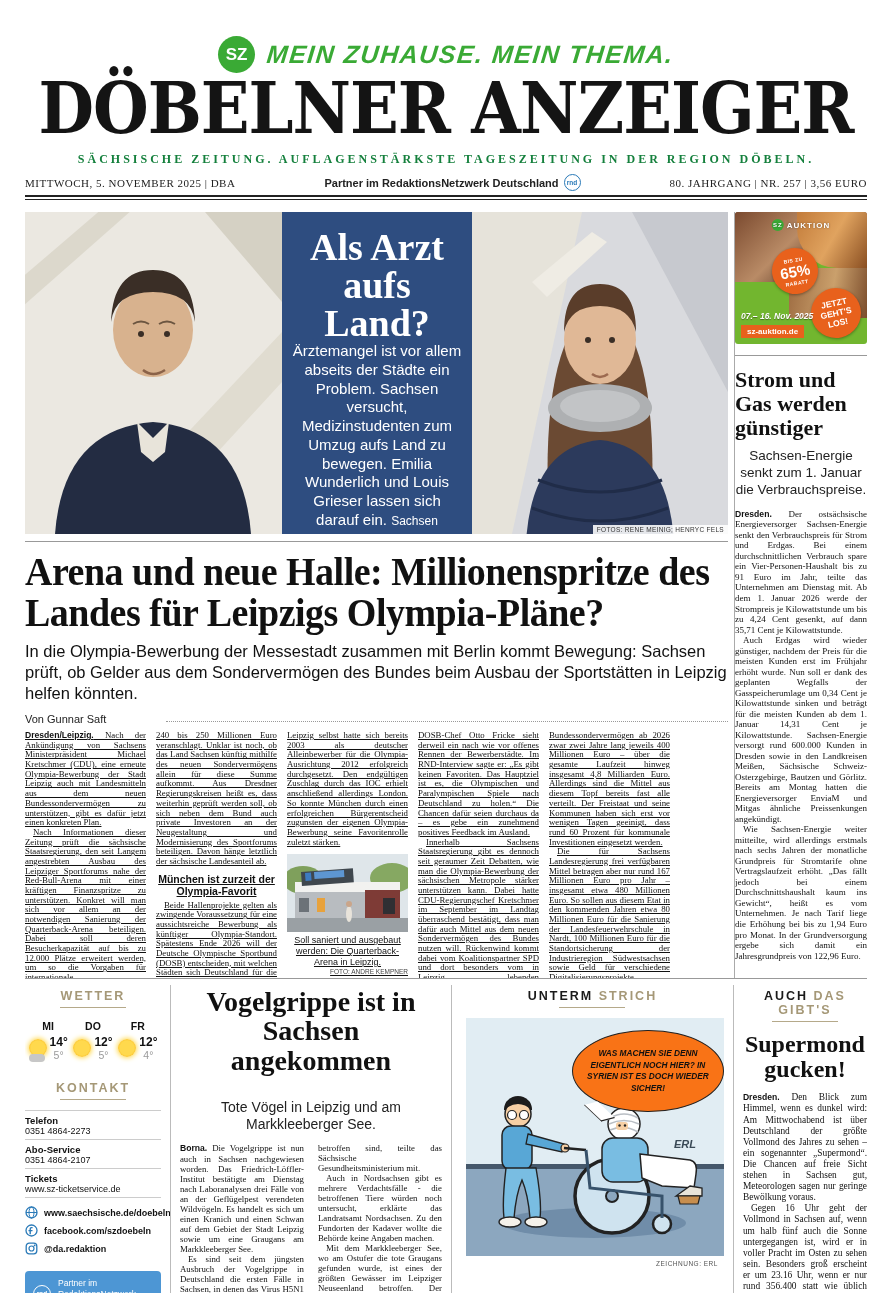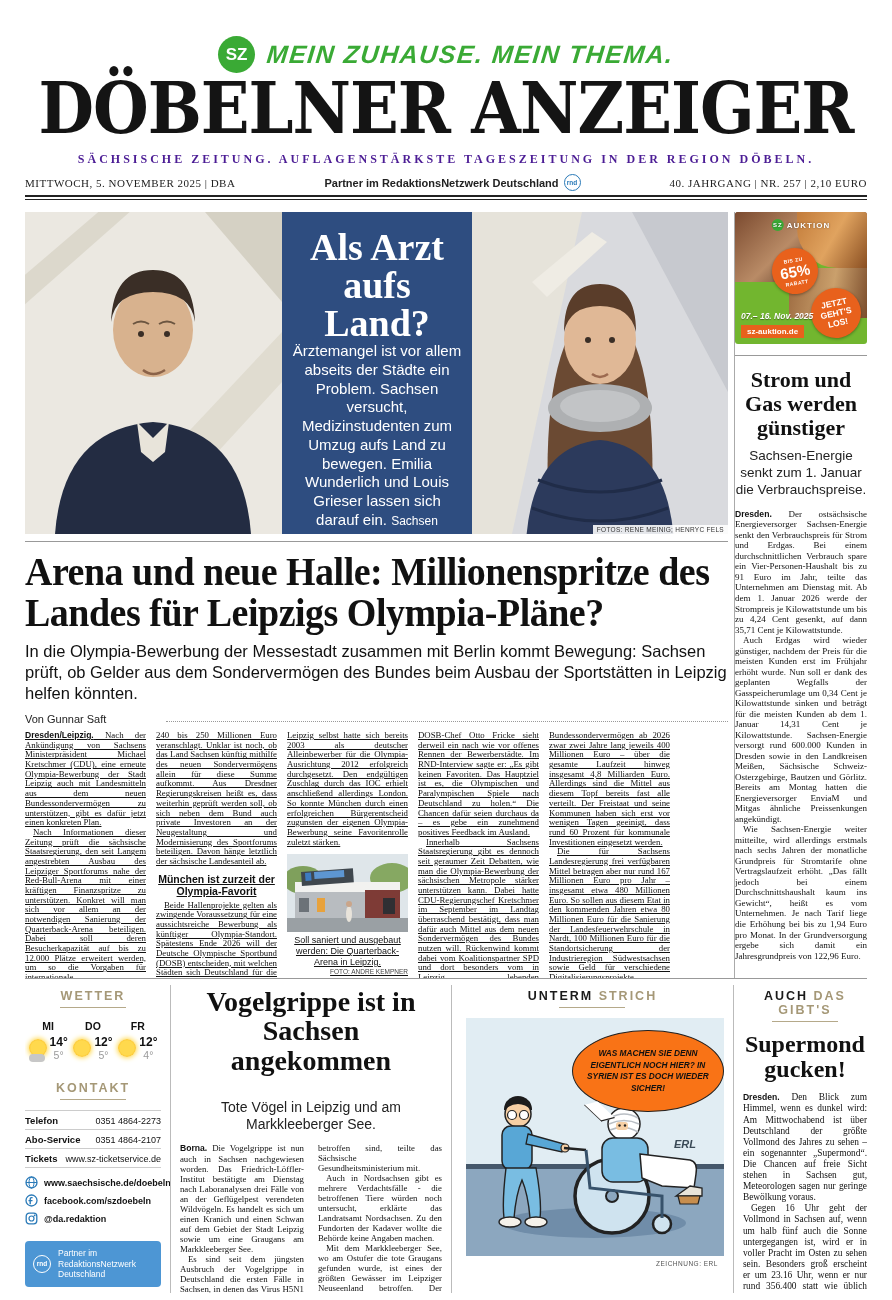"SÄCHSISCHE ZEITUNG. AUFLAGENSTÄRKSTE" .masthead-sub { color: #4c1d95 -> #15803d }
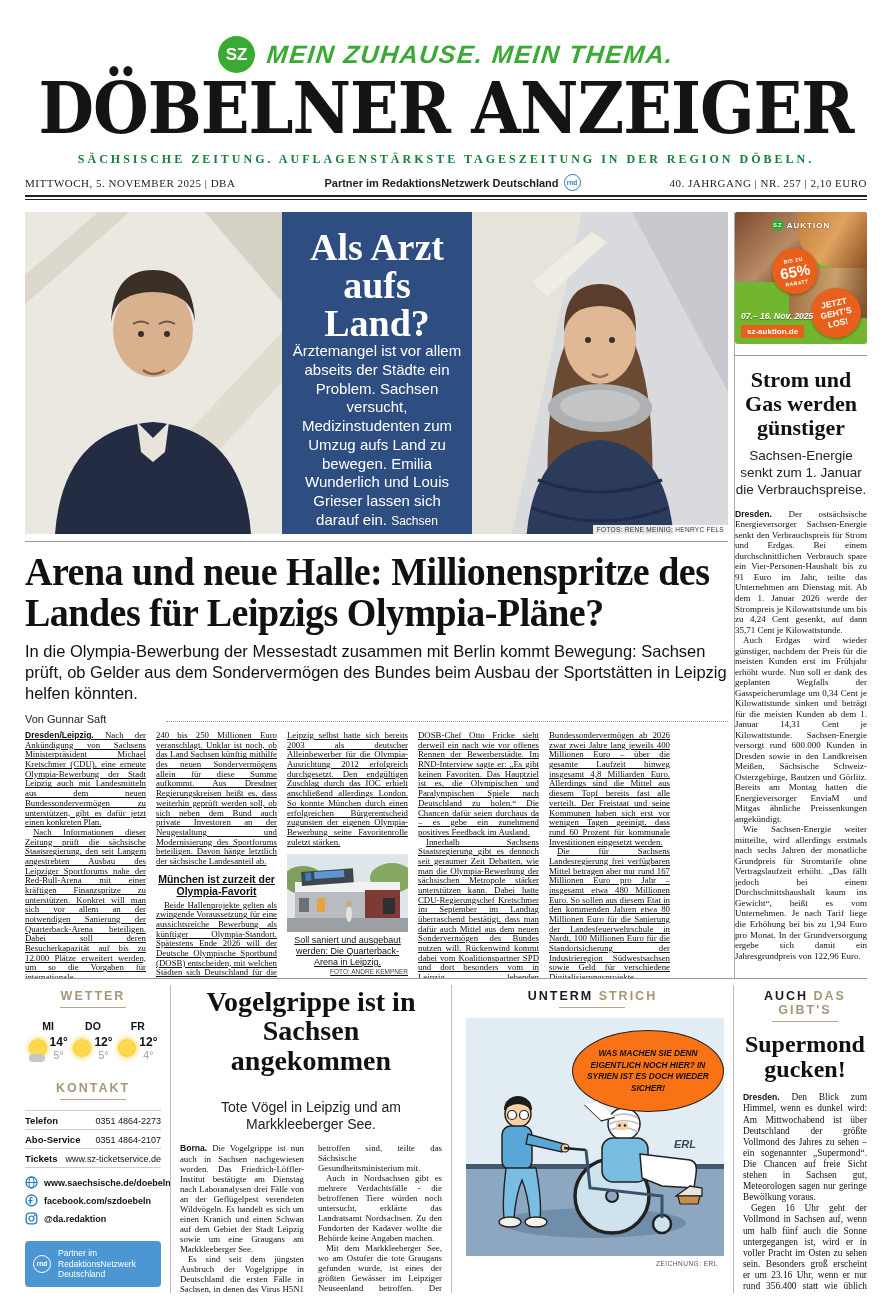"40. JAHRGANG | NR. 257" span { text: 40. JAHRGANG | NR. 257 | 2,10 -> 80. JAHRGANG | NR. 257 | 3,56 }
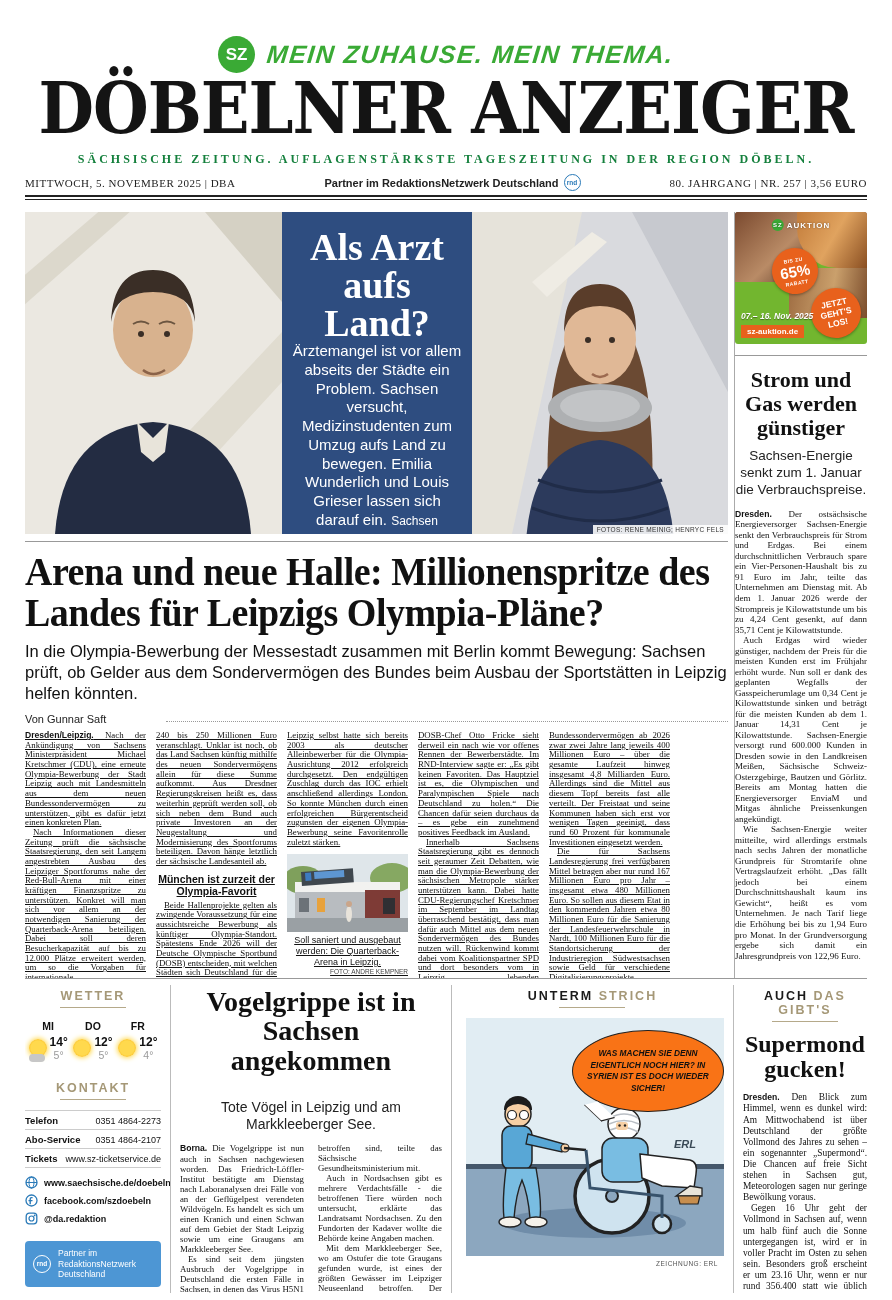"Strom und Gas werden günstiger" .energy-title { text-align: center -> left }
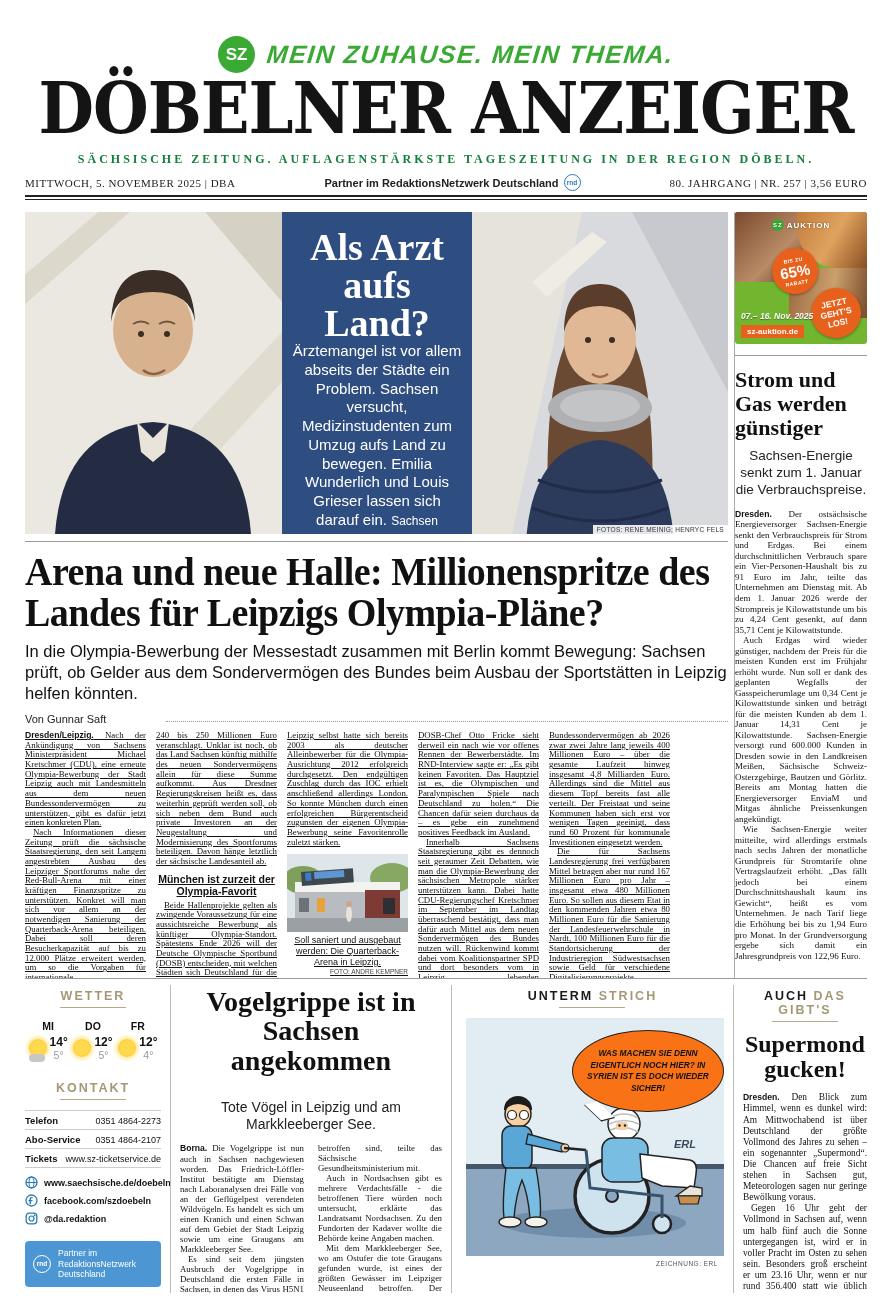"Telefon" .c-row { flex-direction: none -> column }
